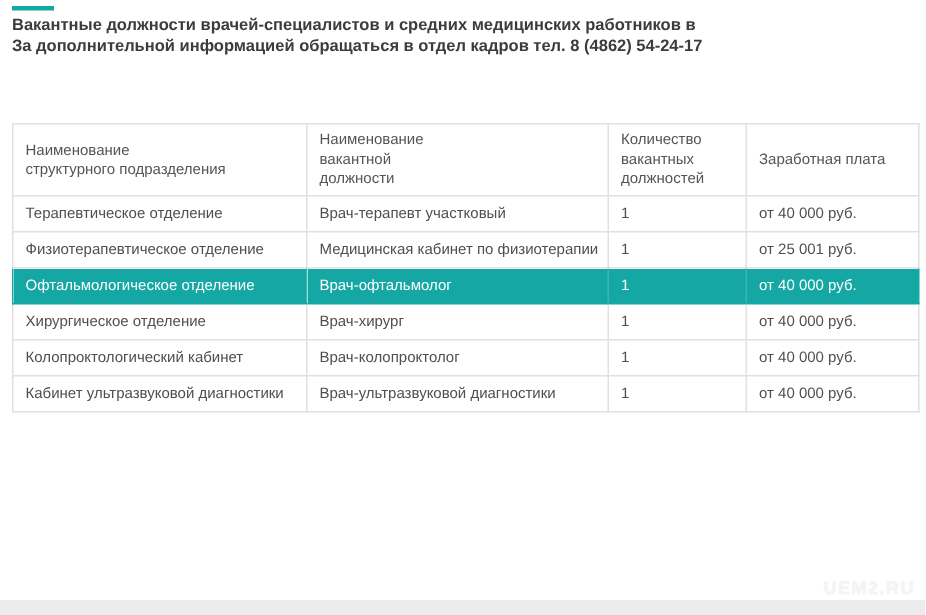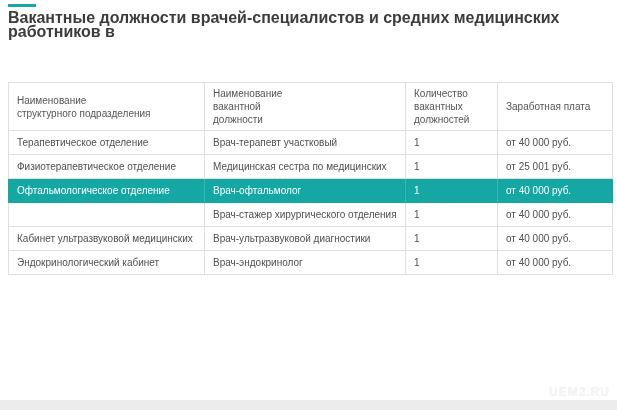"Вакантные должности врачей-специалистов" .title-block { font-size: 16px -> 11px }
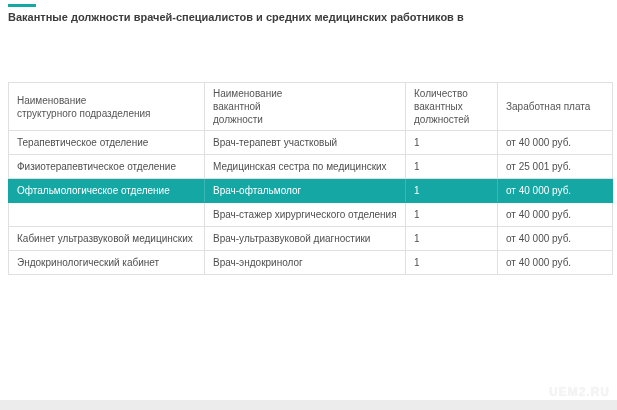"За дополнительной информацией обращаться" div { html: none -> <div>За дополнительной информацией обращаться в отдел кадров тел. 8 (4862) 54-24-17</div> }
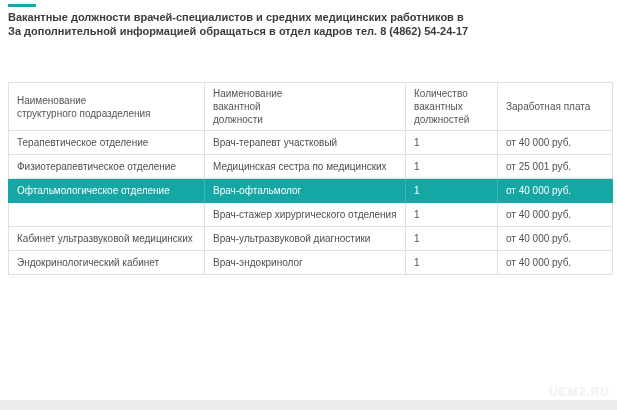"Медицинская сестра по медицинских" td { text: сестра по медицинских -> кабинет по физиотерапии }
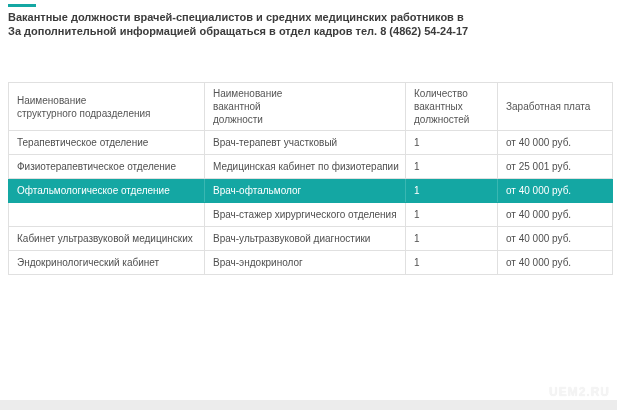"Хирургическое отделение" tr { html: none -> <tr> <td>Хирургическое отделение</td> <td>Врач-хирург</td> <td>1</td> <td>от 40 000 руб.</td> </tr> }
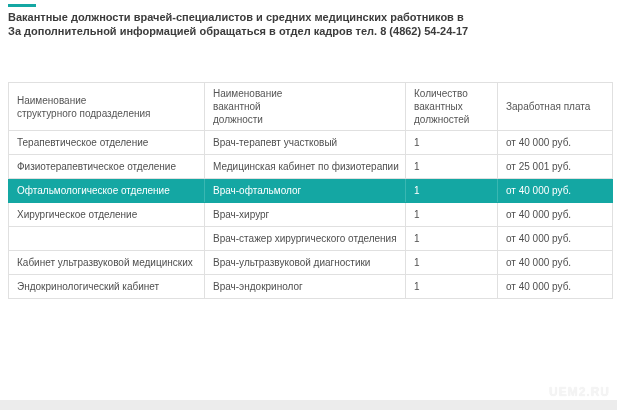"Колопроктологический кабинет" tr { html: none -> <tr> <td>Колопроктологический кабинет</td> <td>Врач-колопроктолог</td> <td>1</td> <td>от 40 000 руб.</td> </tr> }
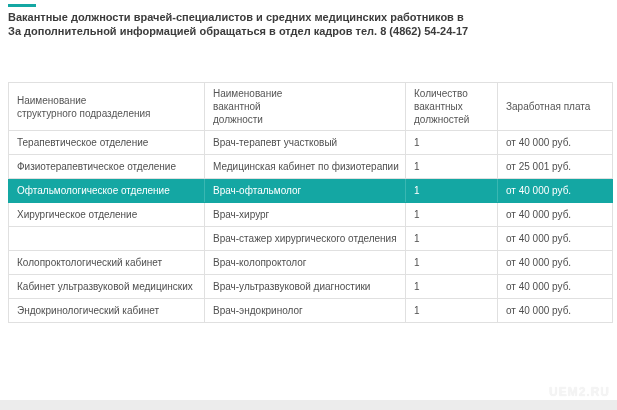"Врач-стажер хирургического отделения" tr { html: <tr> <td></td> <td>Врач-стажер хирургического отделения</td> <td>1</td> <td>от 40 000 руб.</td> </tr> -> none }
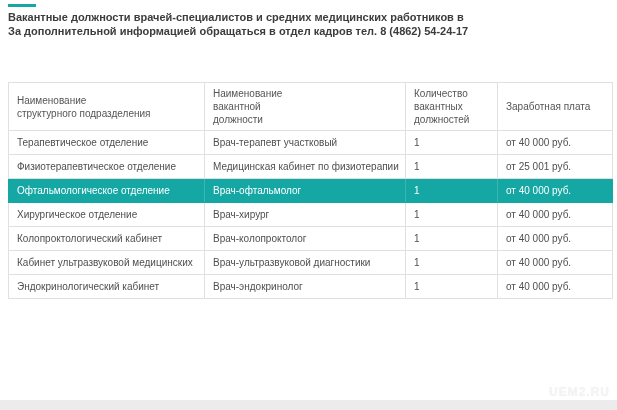"Кабинет ультразвуковой медицинских" td { text: медицинских -> диагностики }
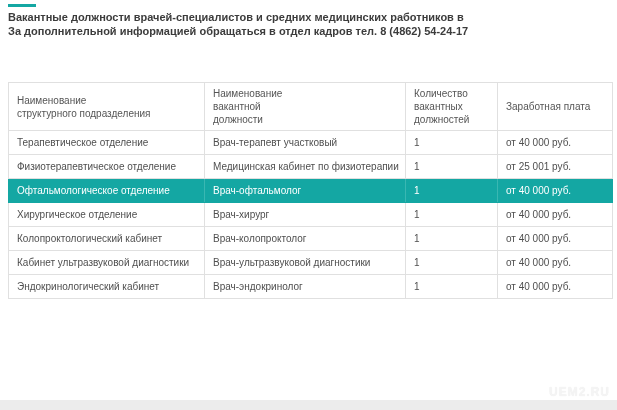"Эндокринологический кабинет" tr { html: <tr> <td>Эндокринологический кабинет</td> <td>Врач-эндокринолог</td> <td>1</td> <td>от 40 000 руб.</td> </tr> -> none }
